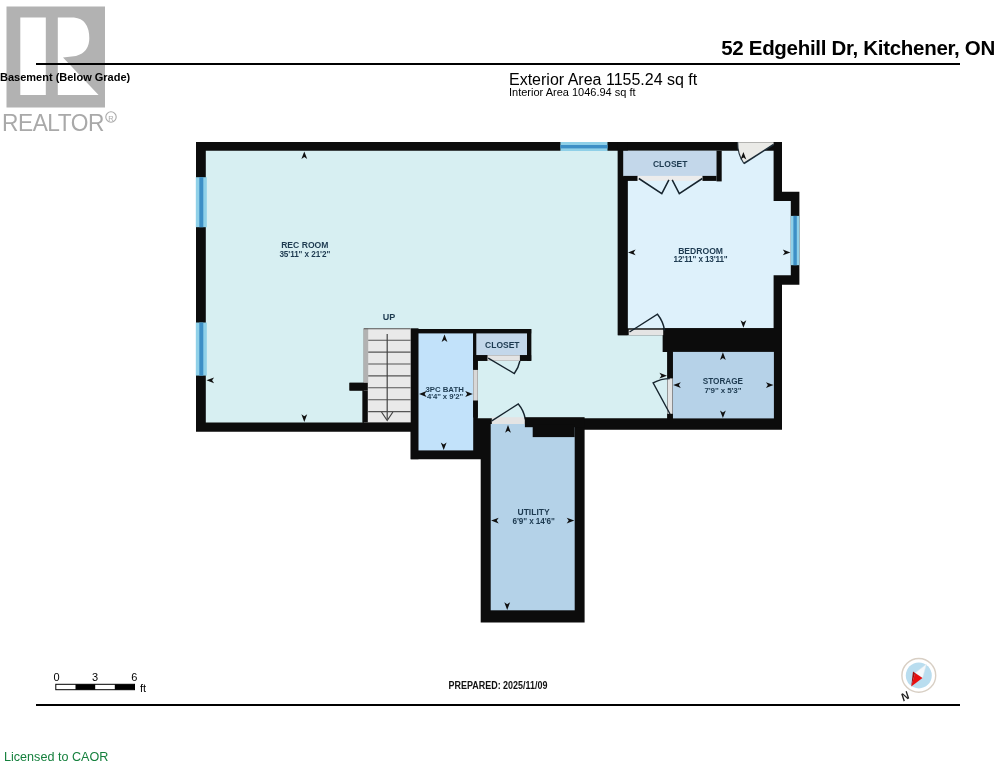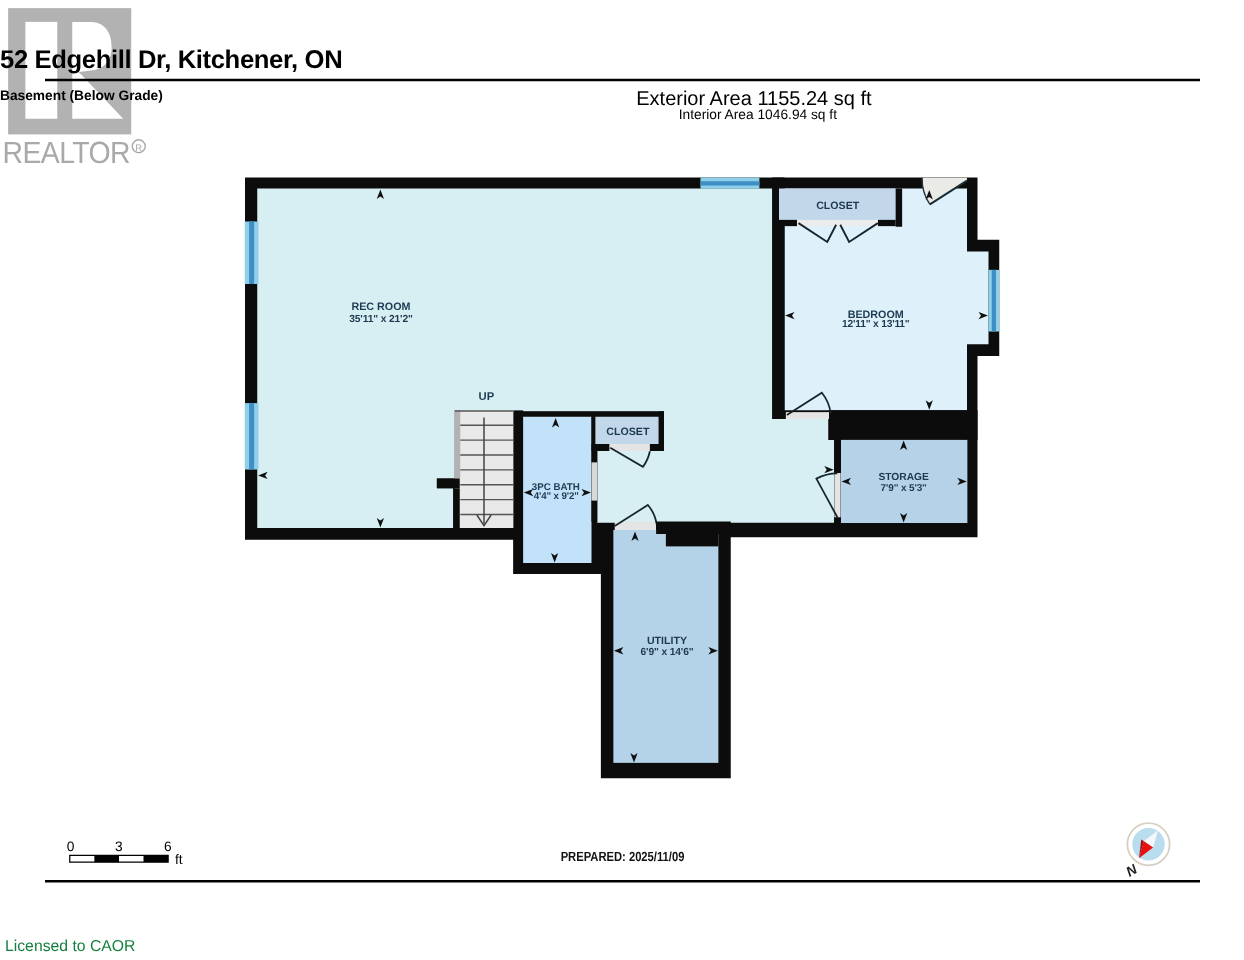"52 Edgehill Dr, Kitchener, ON" div.abs { text-align: left -> right }
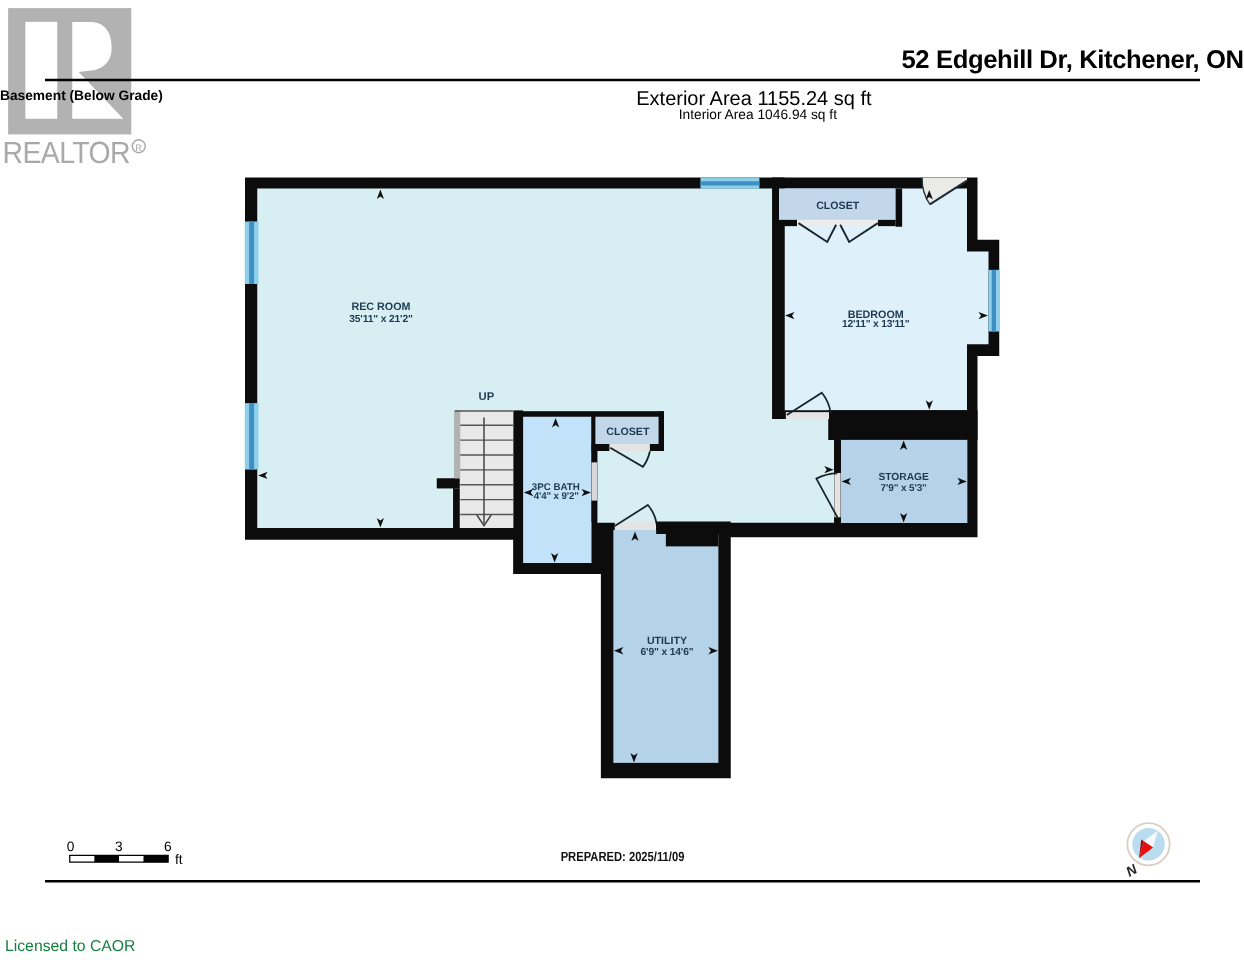"Interior Area 1046.94 sq ft" div.abs { margin-left: 34px -> none }
